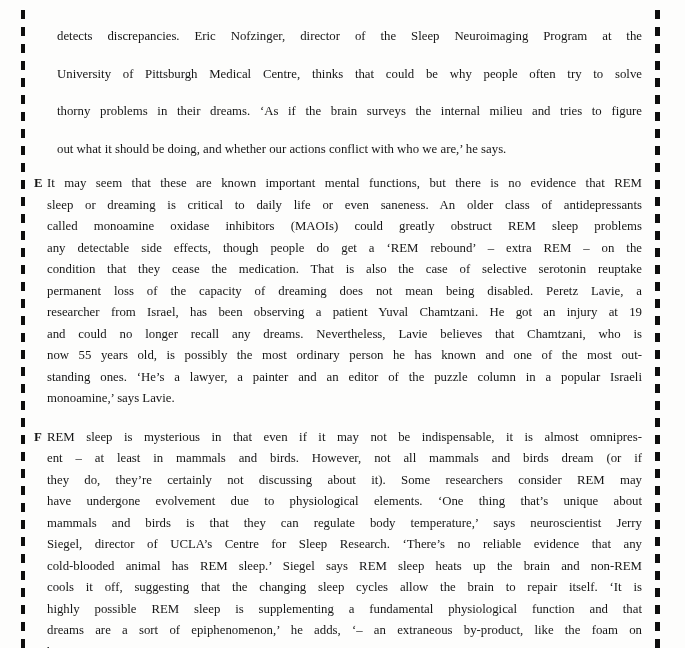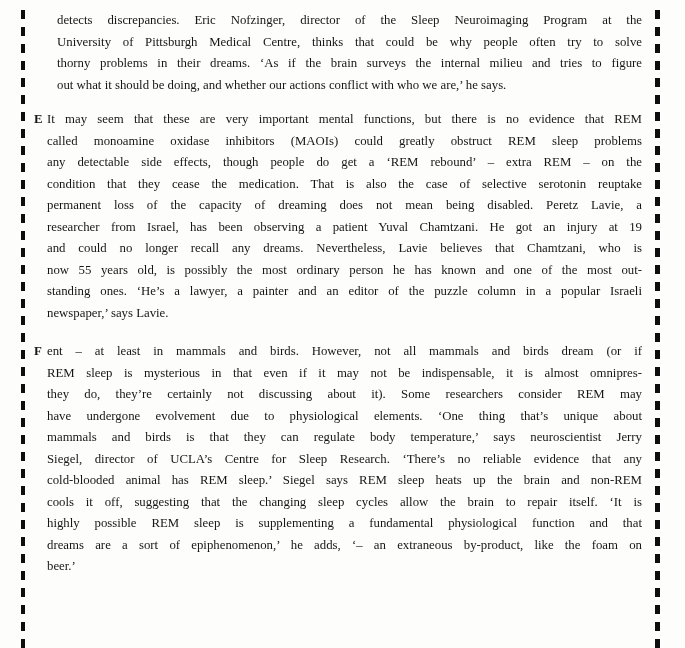"detects discrepancies. Eric Nofzinger," .para.continuation .line { margin-top: none -> 16px }
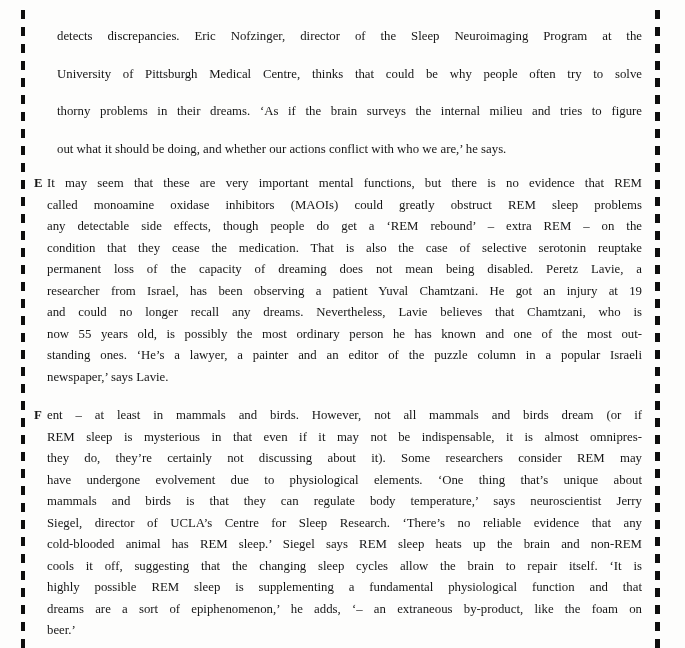"It may seem that these" div.line { text: very -> known }
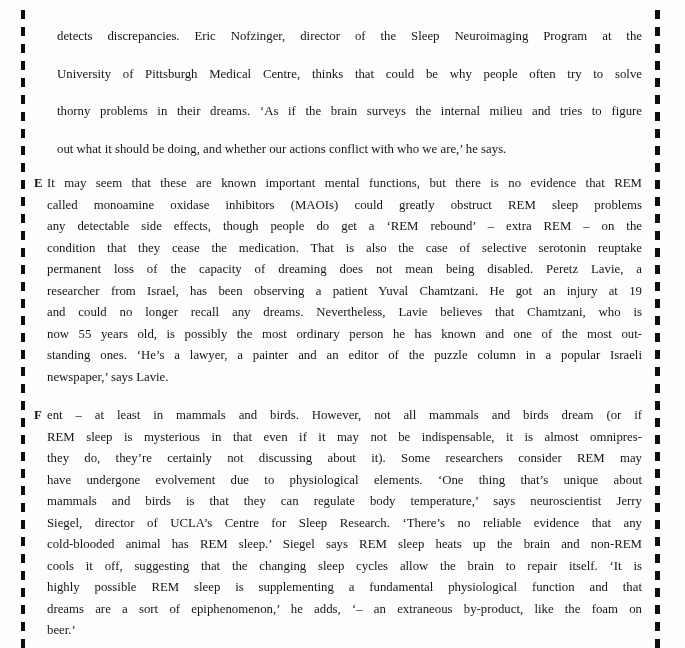"sleep or dreaming is critical" div.line { html: none -> <div>sleep or dreaming is critical to daily life or even saneness. An older class of antidepressants</div> }
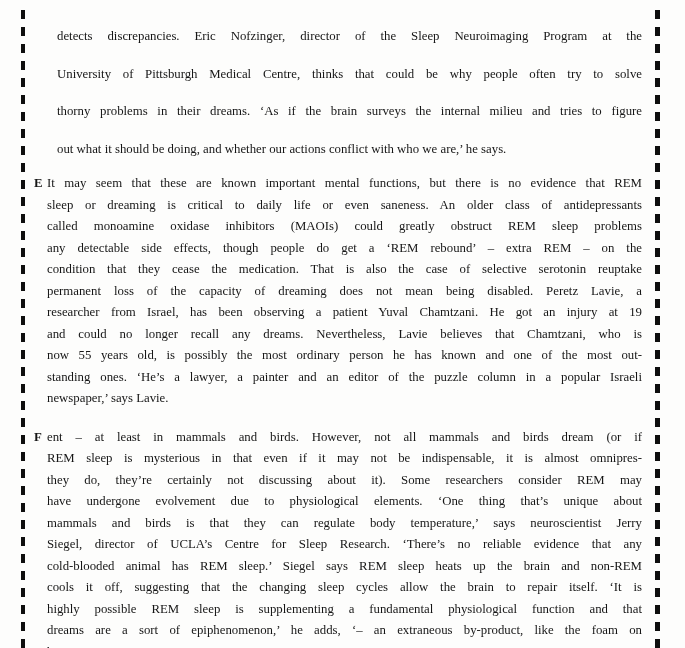"newspaper,’ says Lavie." div.line { text: newspaper,’ -> monoamine,’ }
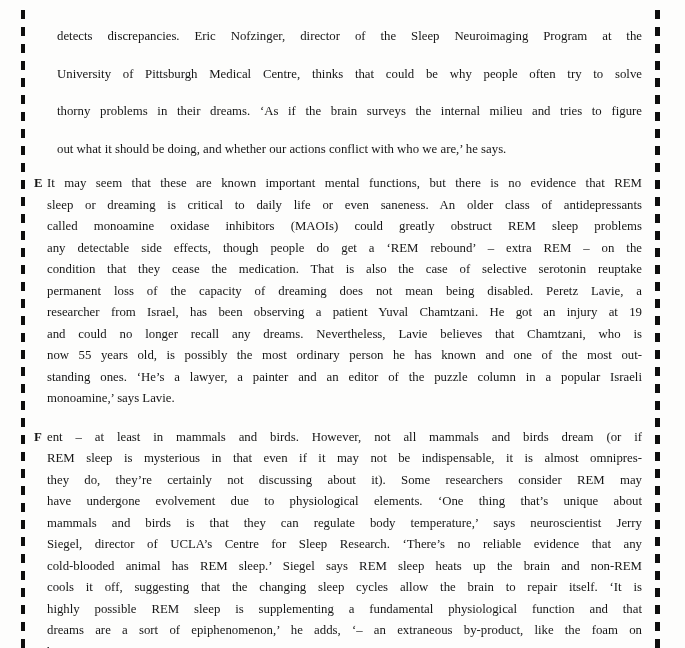"ent – at least in" div.line { order: before "REM sleep is mysterious in" -> after "REM sleep is mysterious in" }
